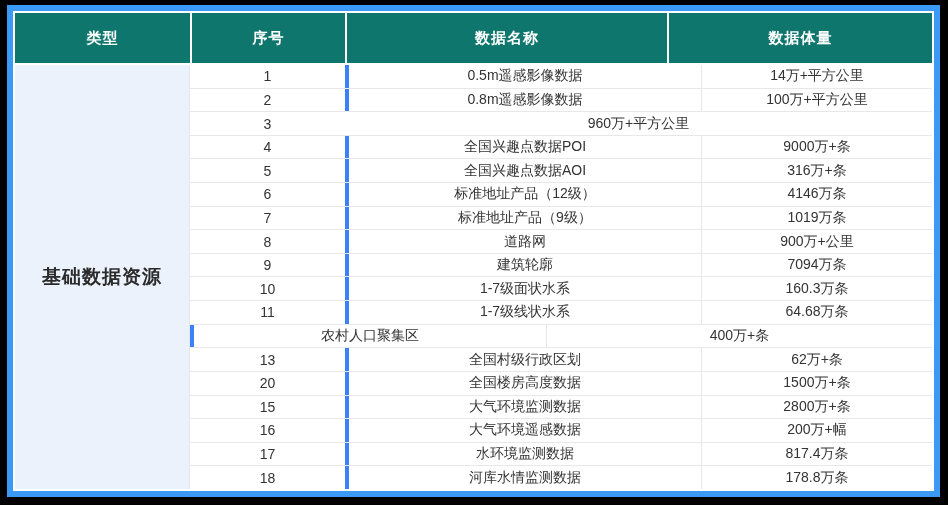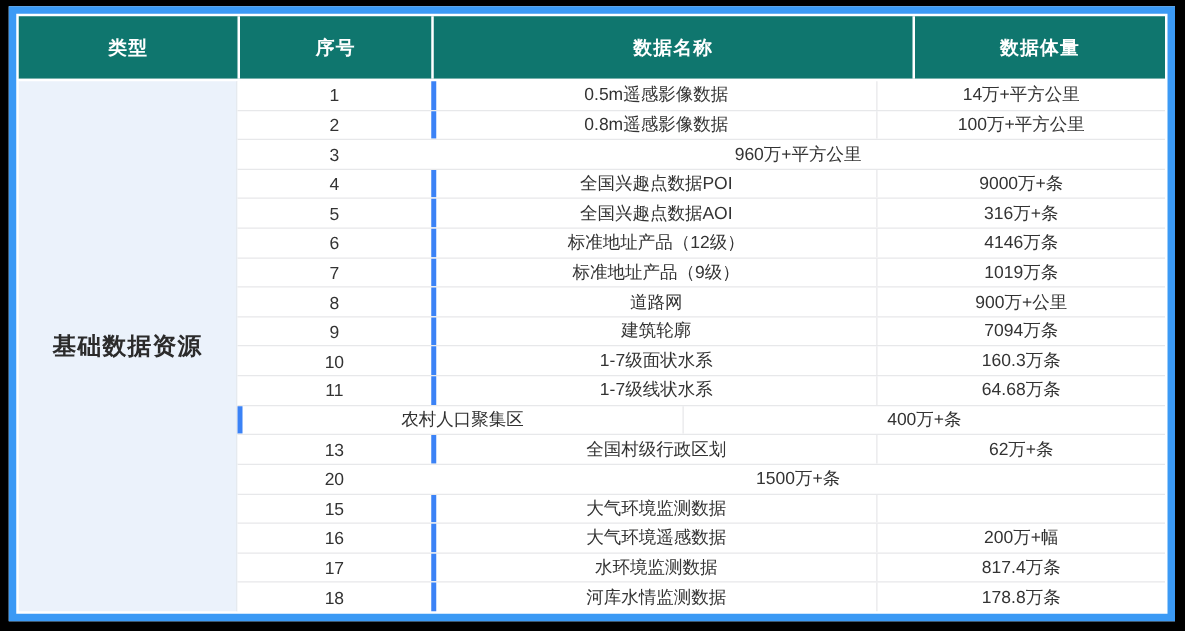"数据名称" .hc-name { width: 385px -> 322px }
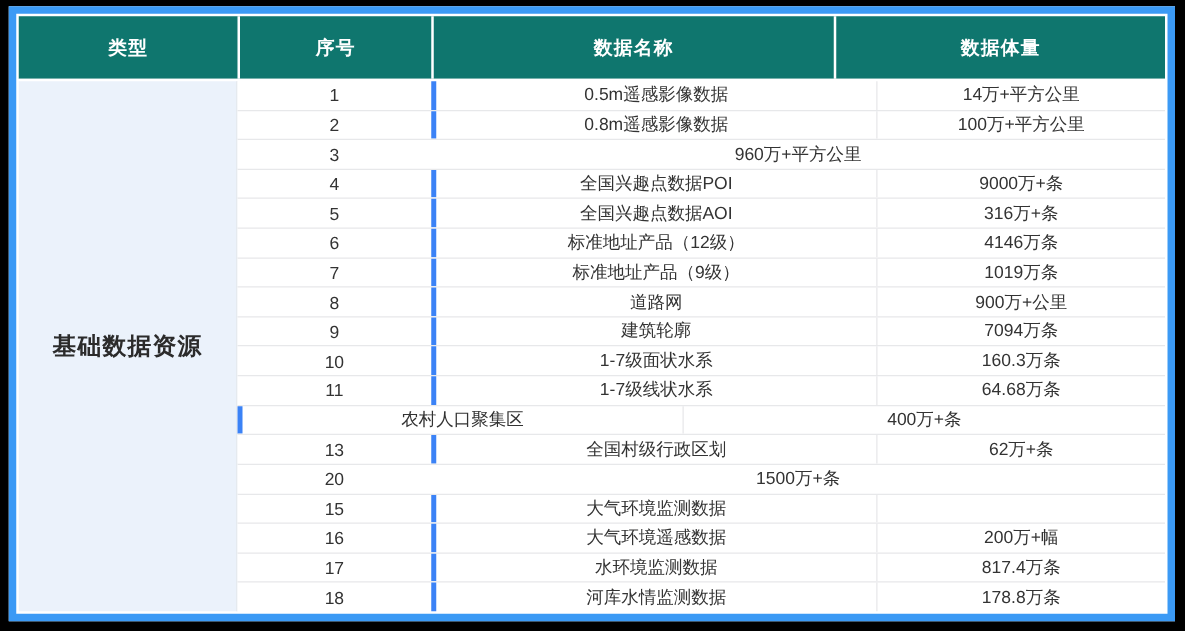"全国楼房高度数据" div.cell { html: none -> <div>全国楼房高度数据</div> }
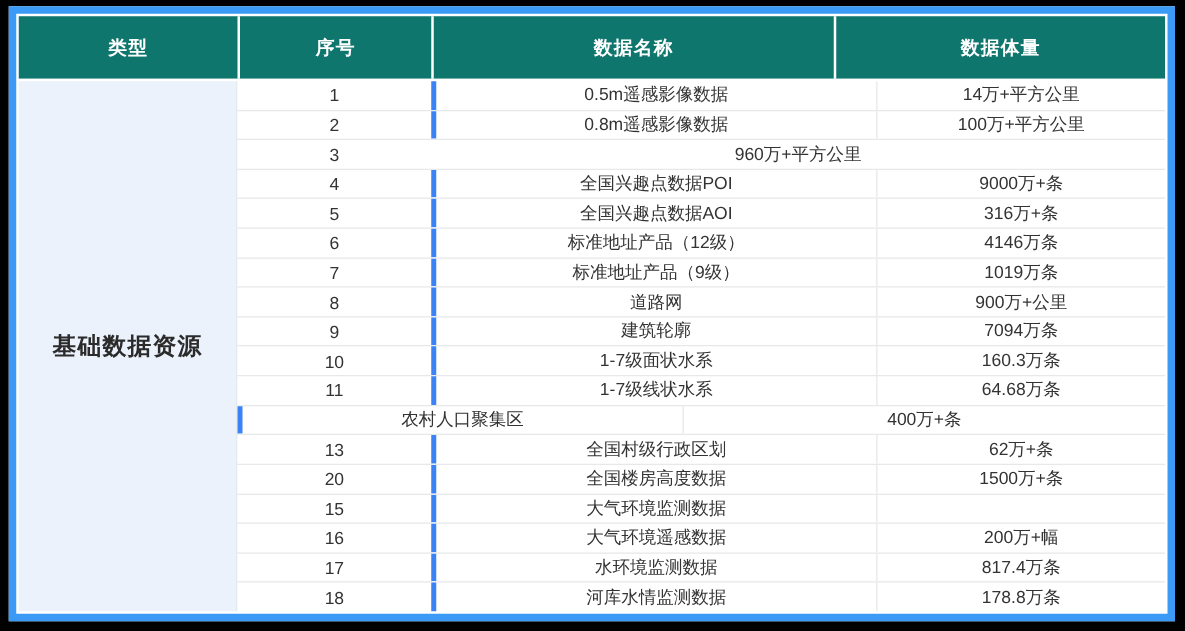"2800万+条" div.cell { html: none -> <div>2800万+条</div> }
